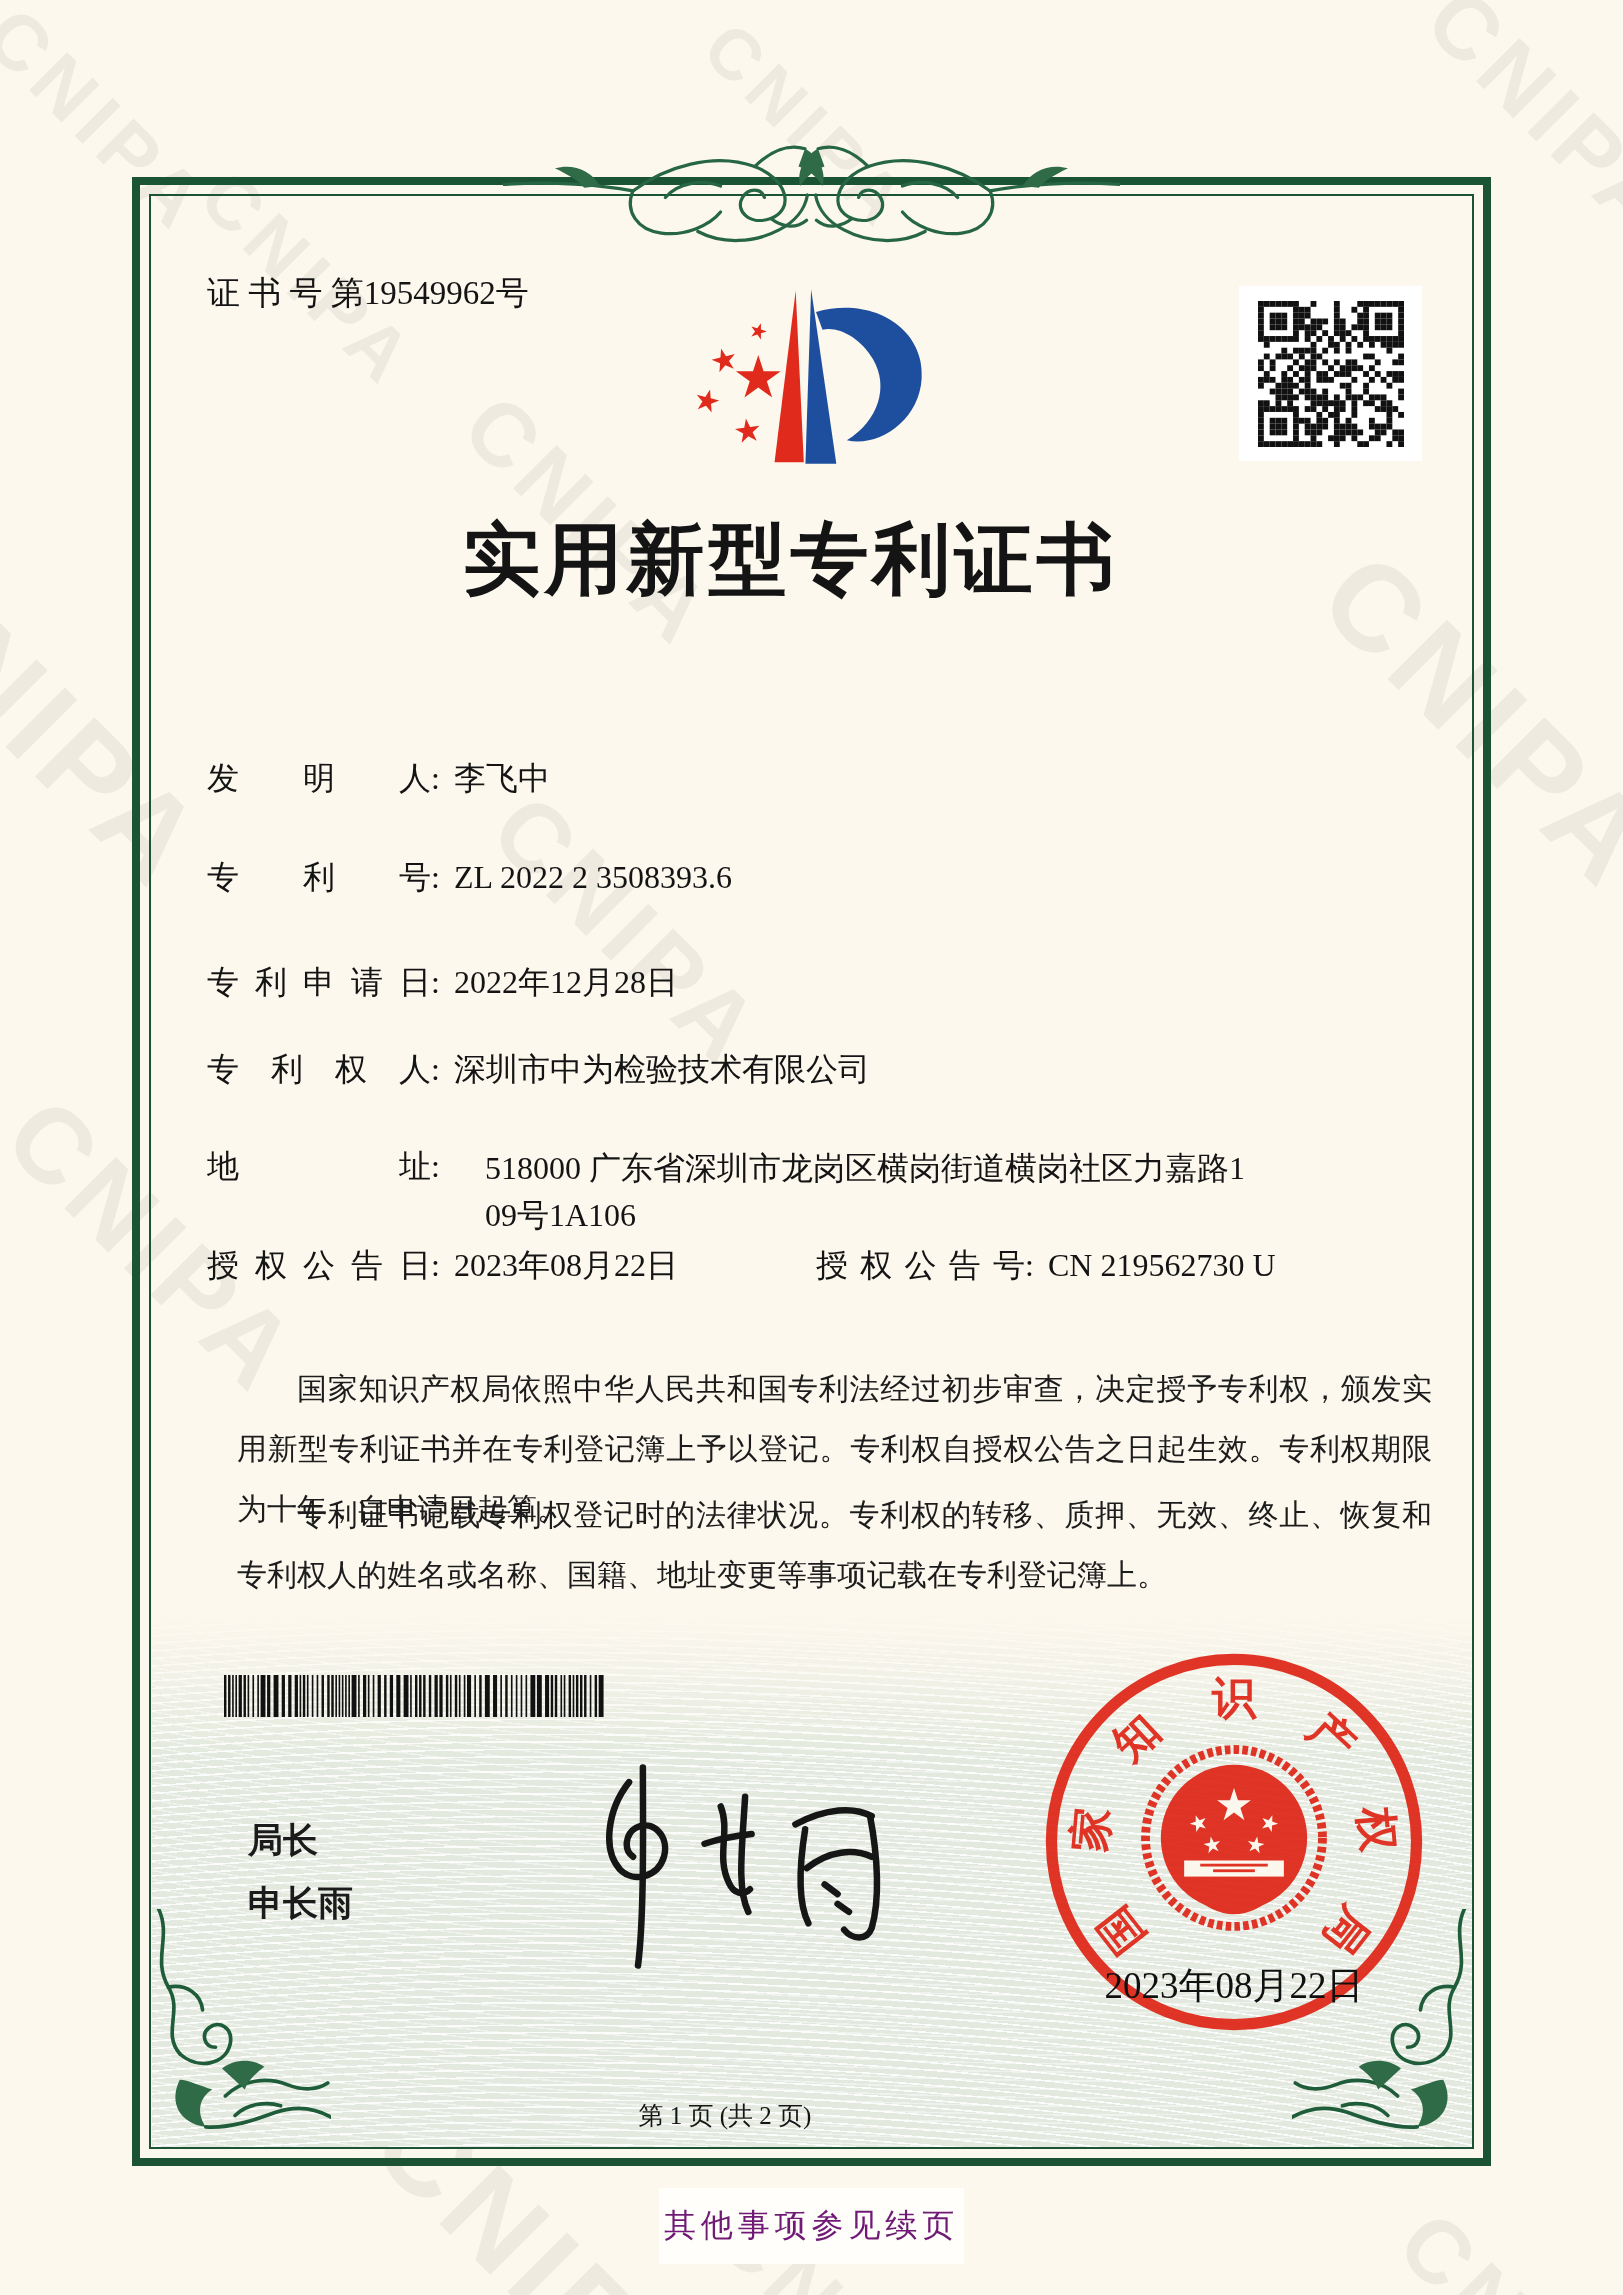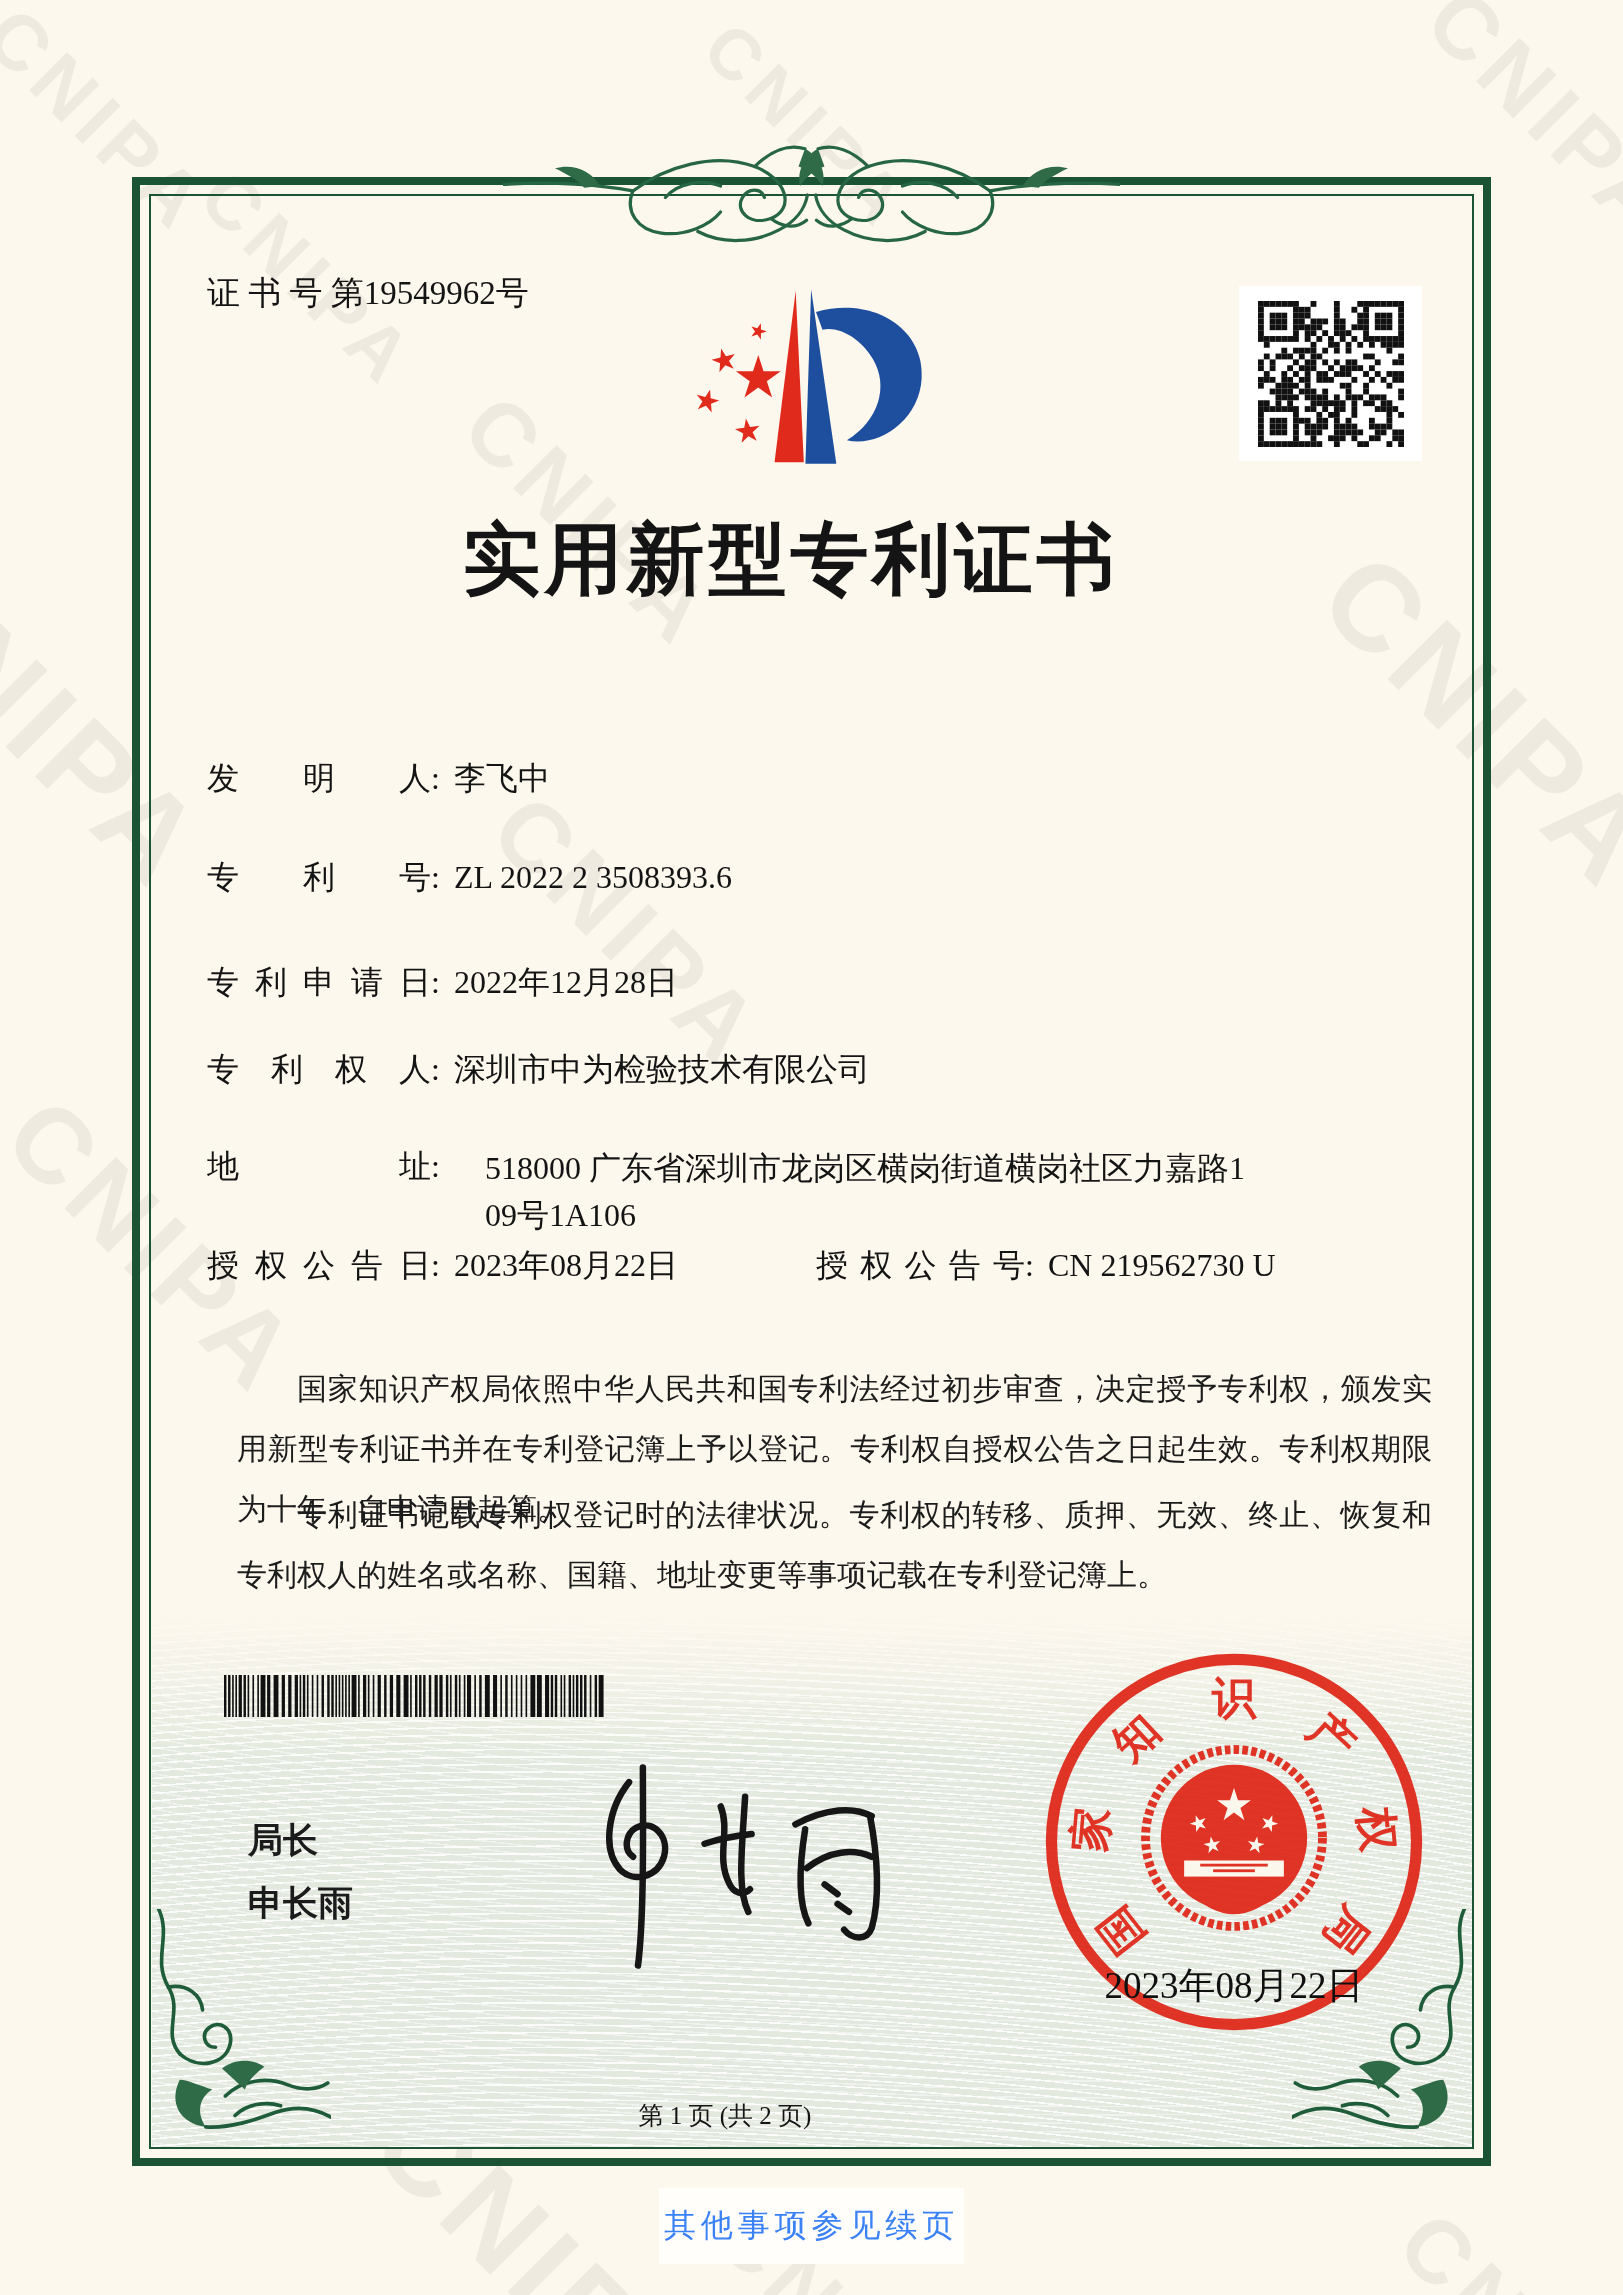"其他事项参见续页" .note-text { color: #3b82f6 -> #701a75 }
